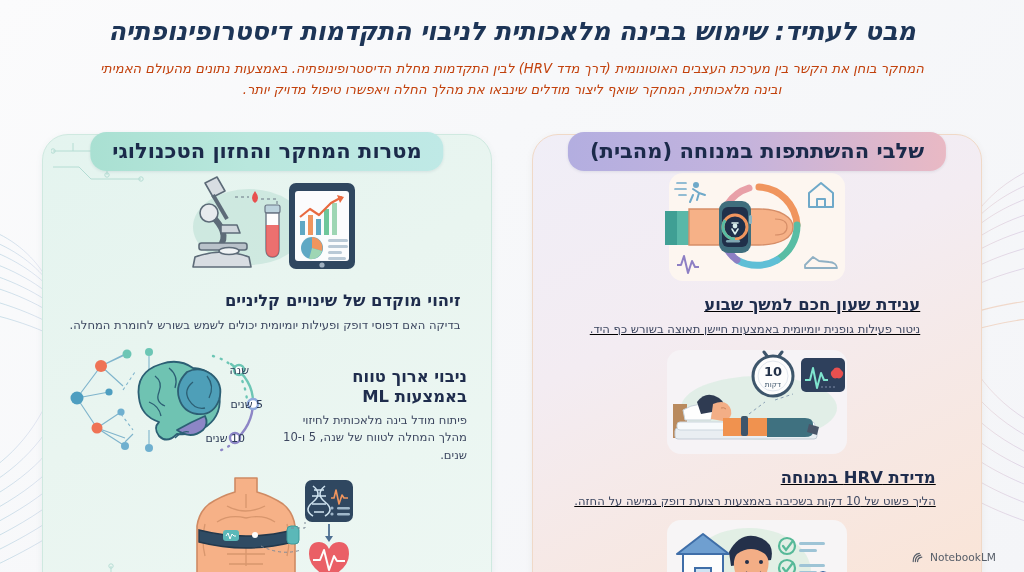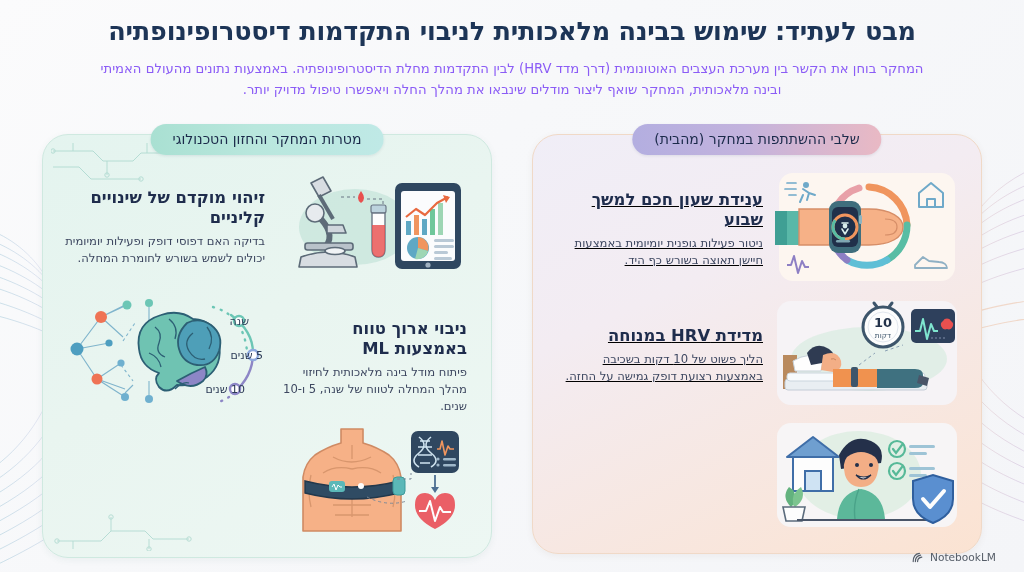"מבט לעתיד: שימוש בבינה מלאכותית" .header { font-style: none -> italic }
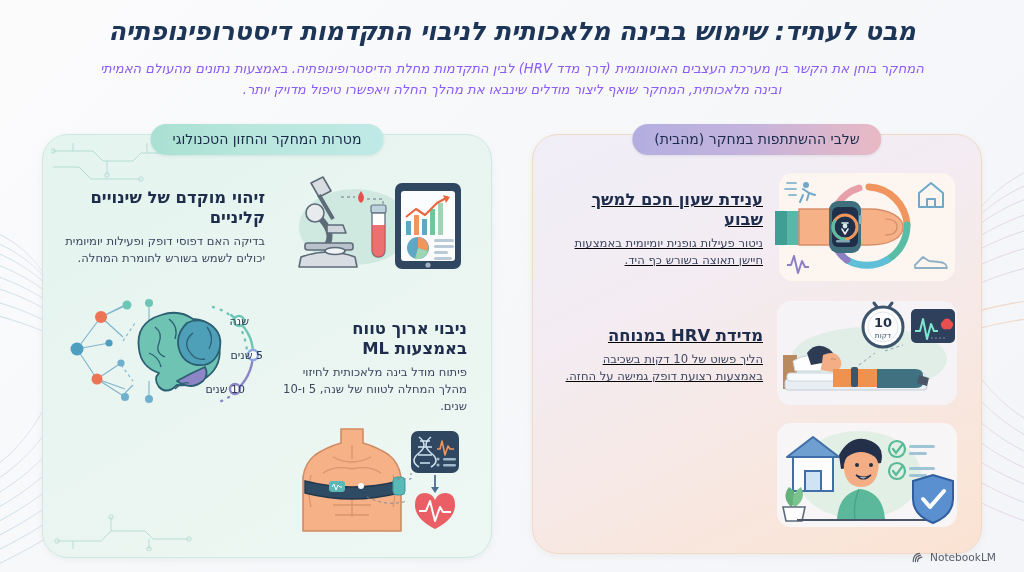"המחקר בוחן את הקשר בין" .subtitle { color: #8b5cf6 -> #c2410c }
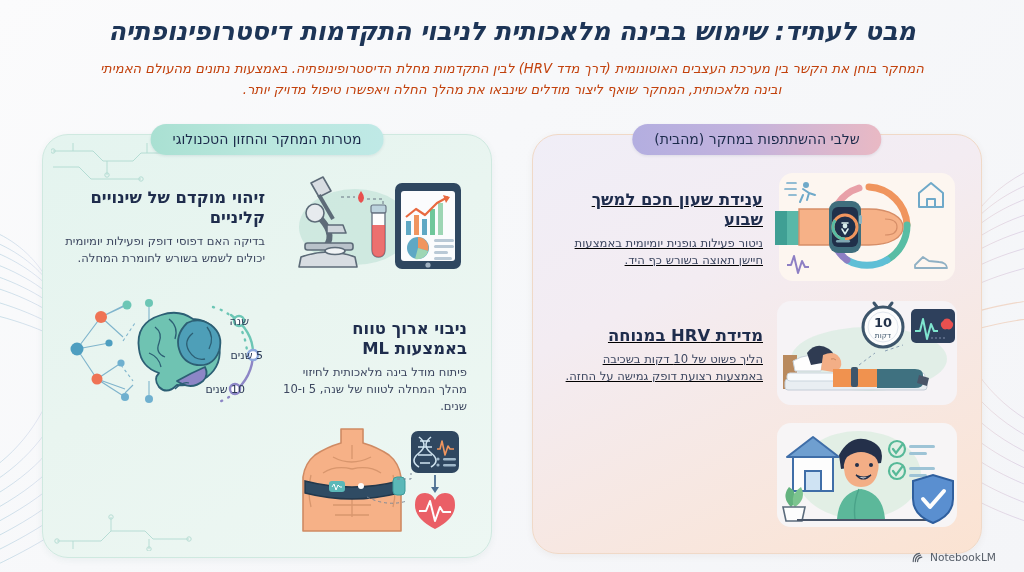"מטרות המחקר והחזון הטכנולוגי" .panel-badge { font-size: 14px -> 21px; font-weight: normal -> bold; top: 8px -> 16px }
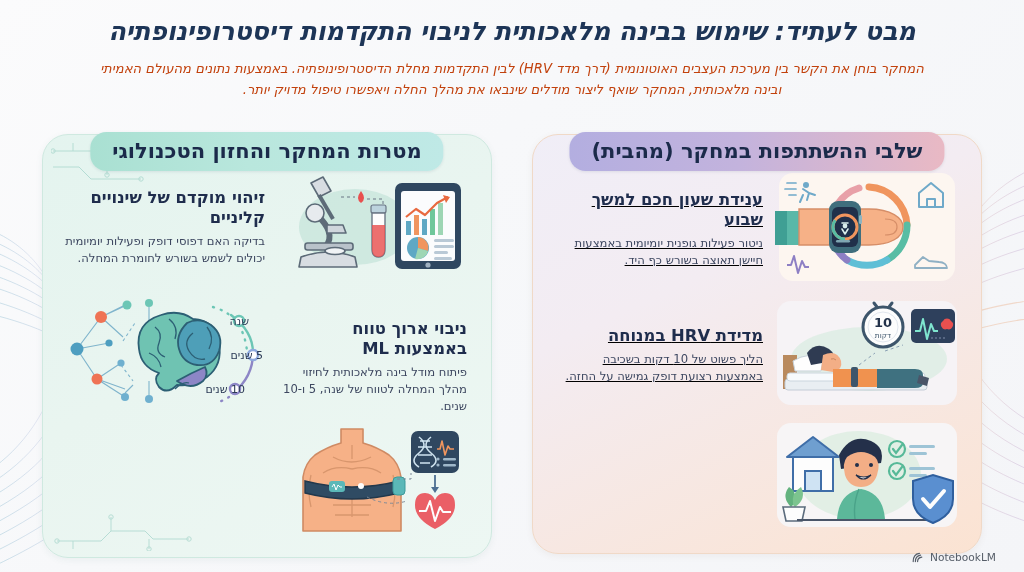"שלבי ההשתתפות במחקר (מהבית)" div.panel-badge { text: במחקר -> במנוחה }
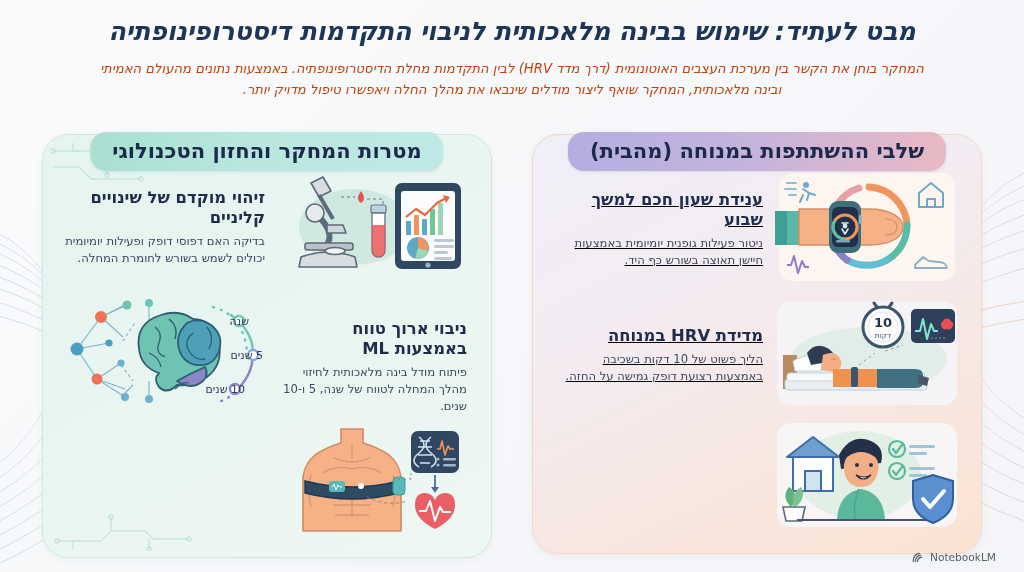"זיהוי מוקדם של שינויים קליניים" .item { flex-direction: none -> column }
